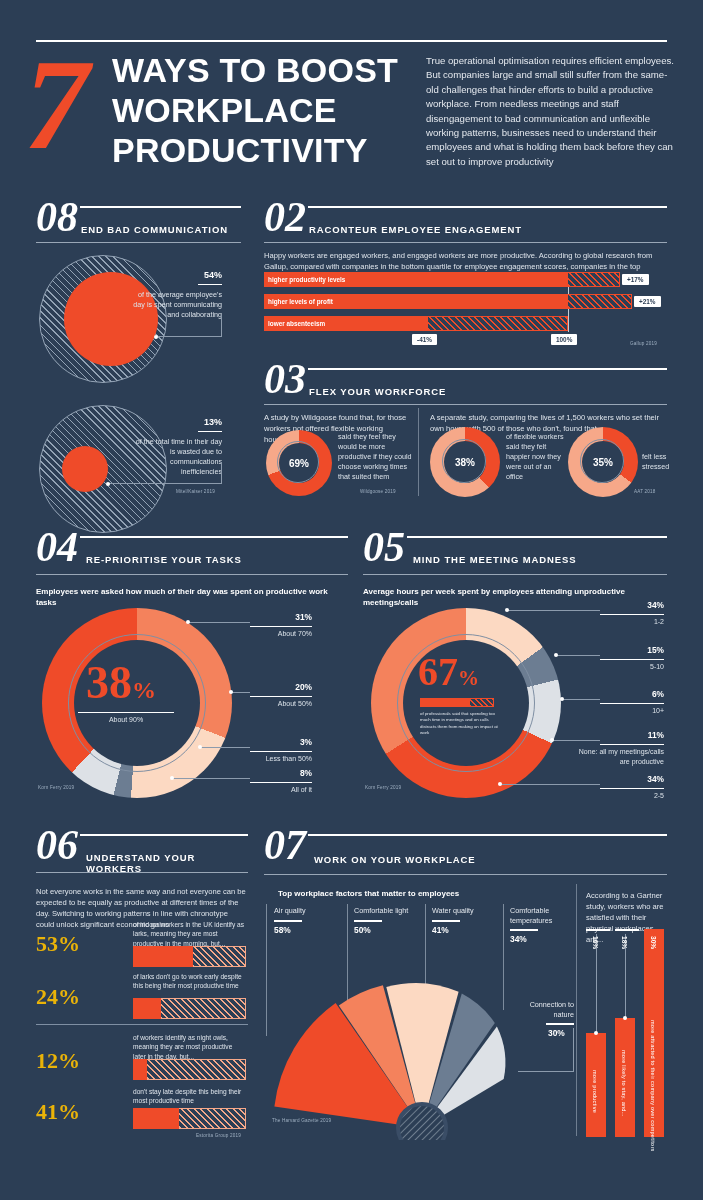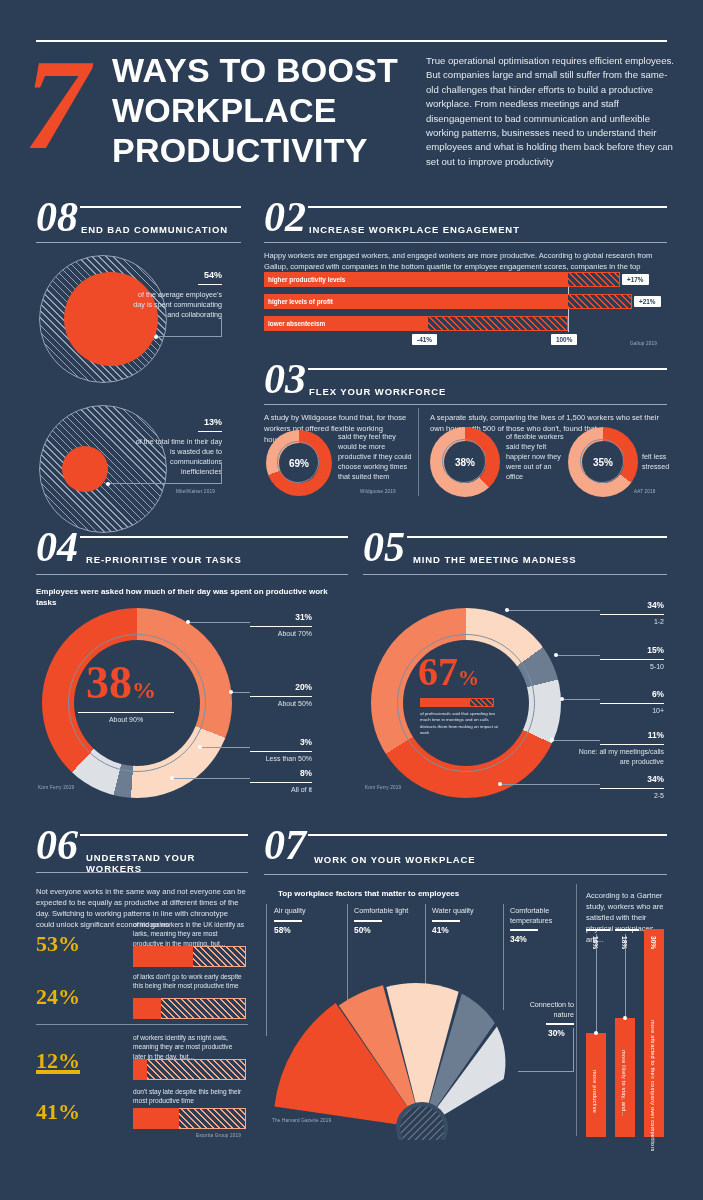"INCREASE WORKPLACE ENGAGEMENT" div.sub { text: INCREASE WORKPLACE -> RACONTEUR EMPLOYEE }
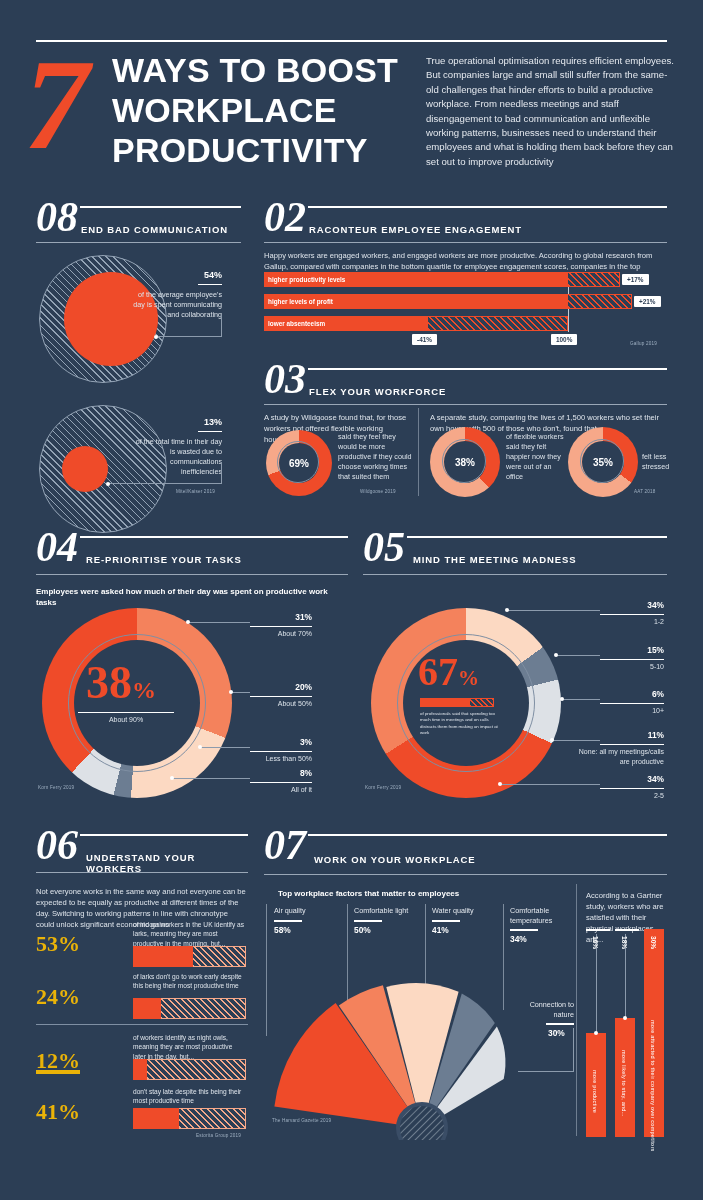"Average hours per week spent" div.blurb { html: none -> <div>Average hours per week spent by employees attending unproductive meetings/calls</div> }
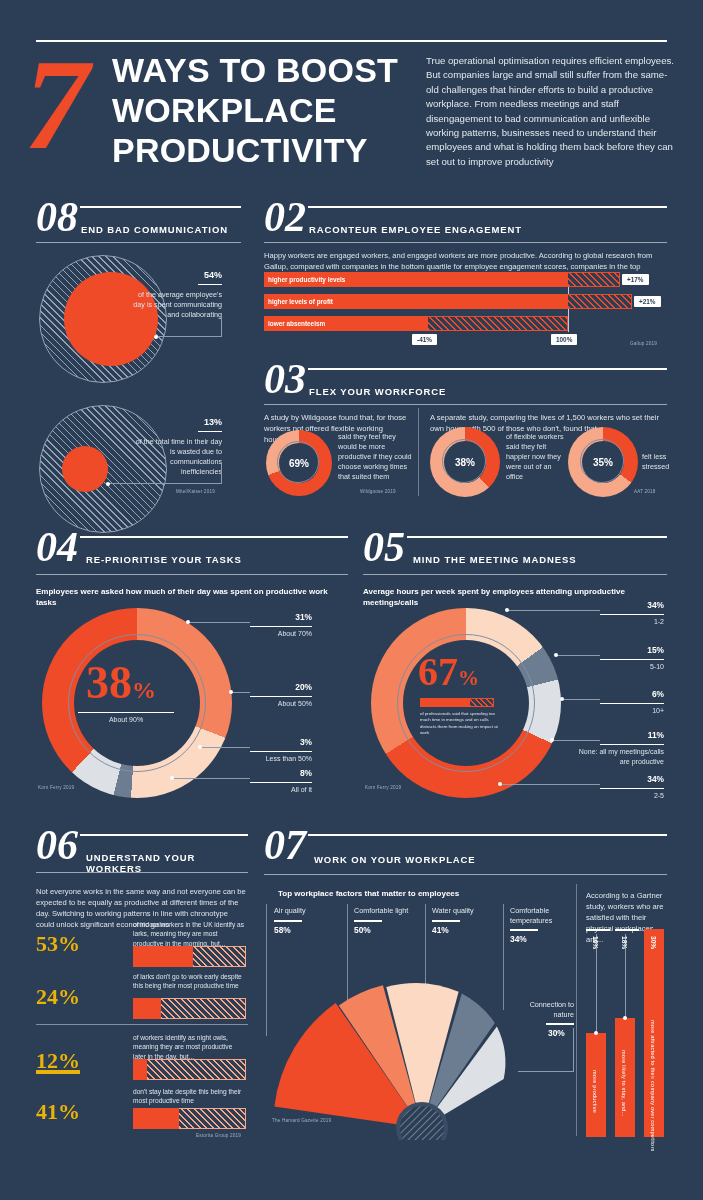"12%" div.p6 { text-decoration: underline -> none }
